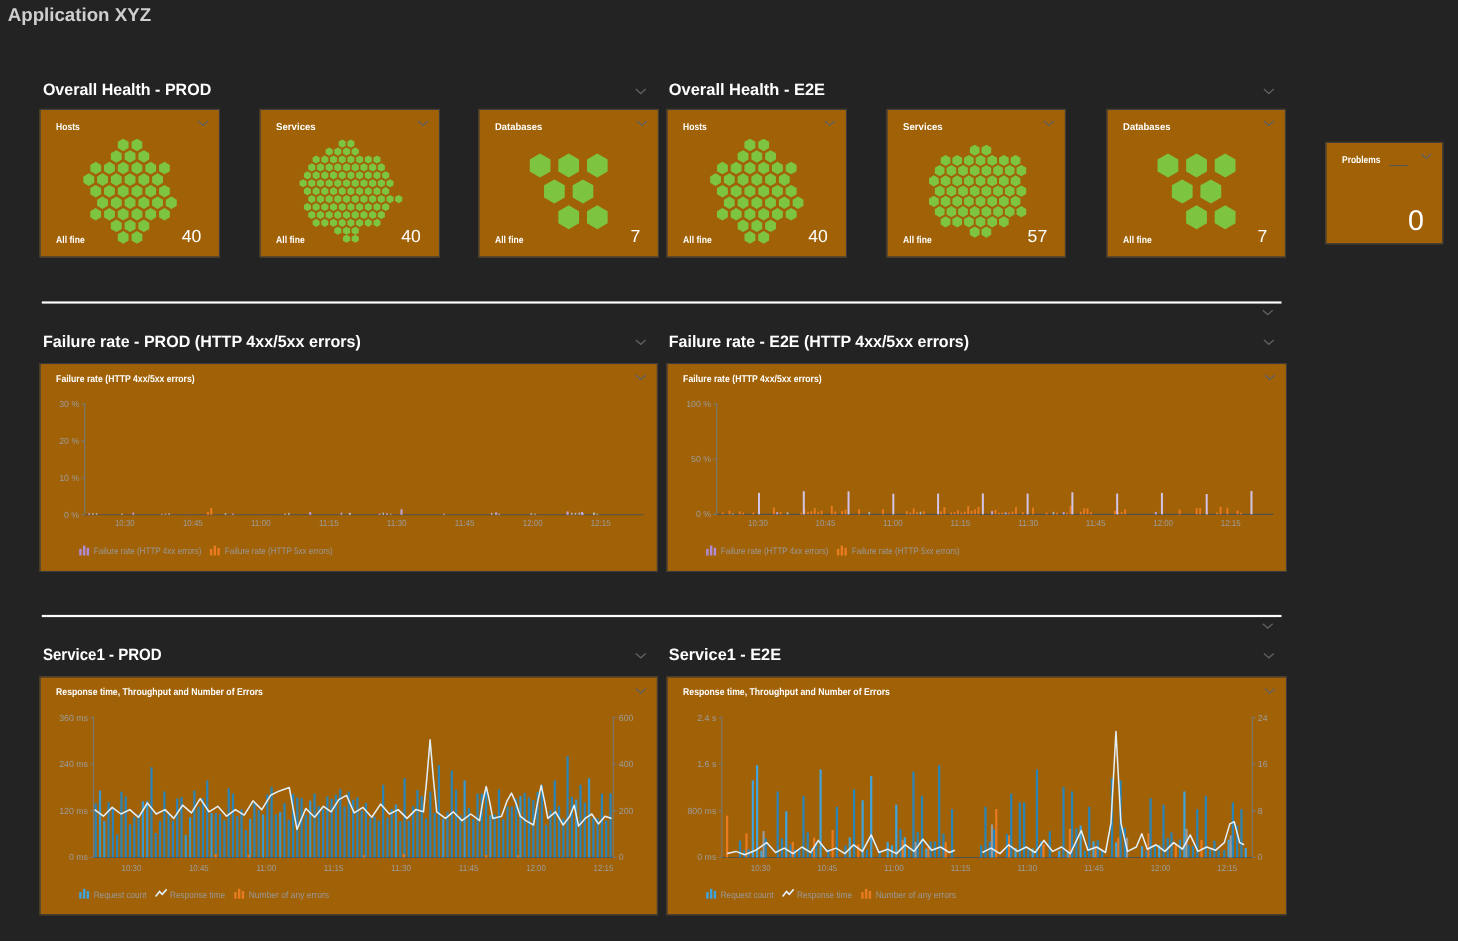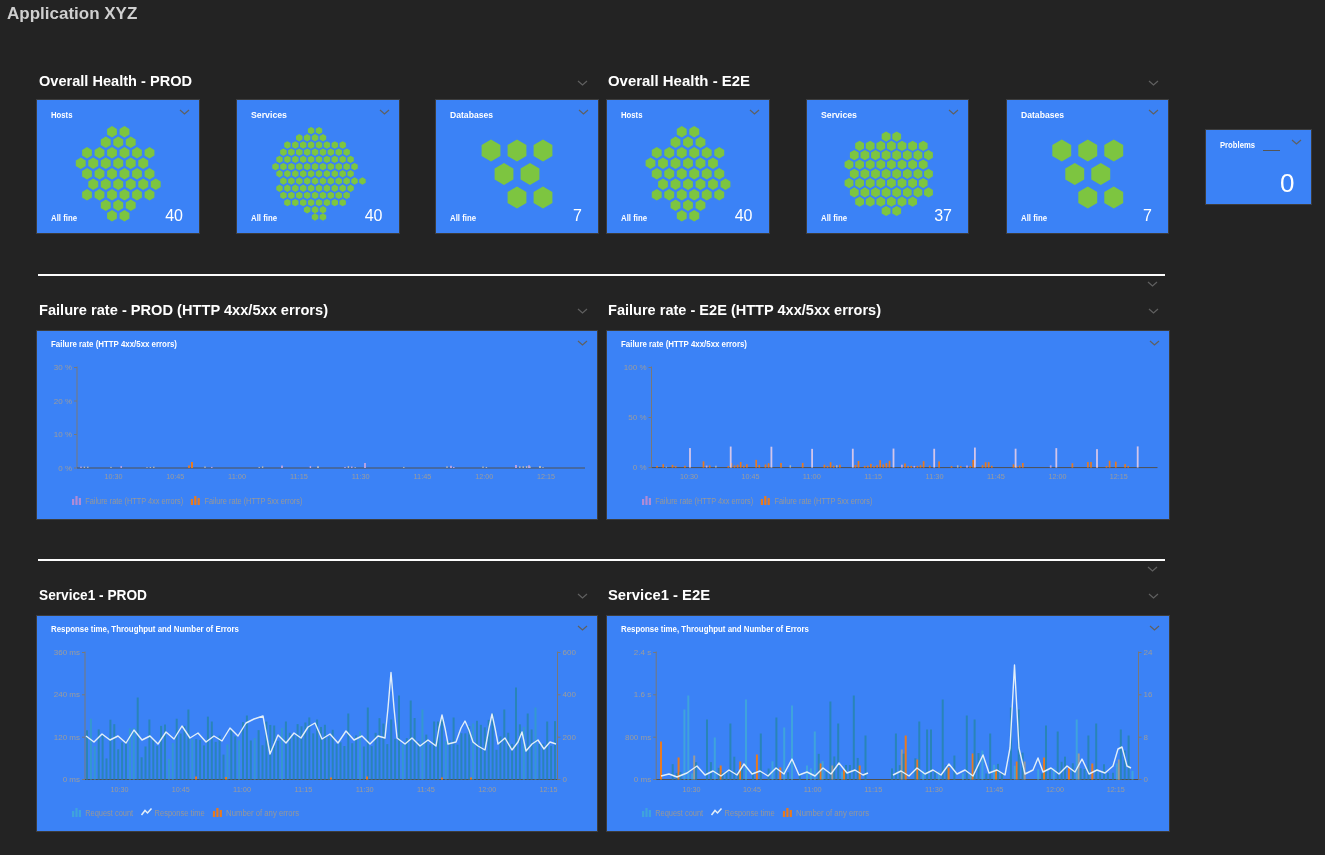"Hosts" .tile { background: #3b82f6 -> #a16207 }
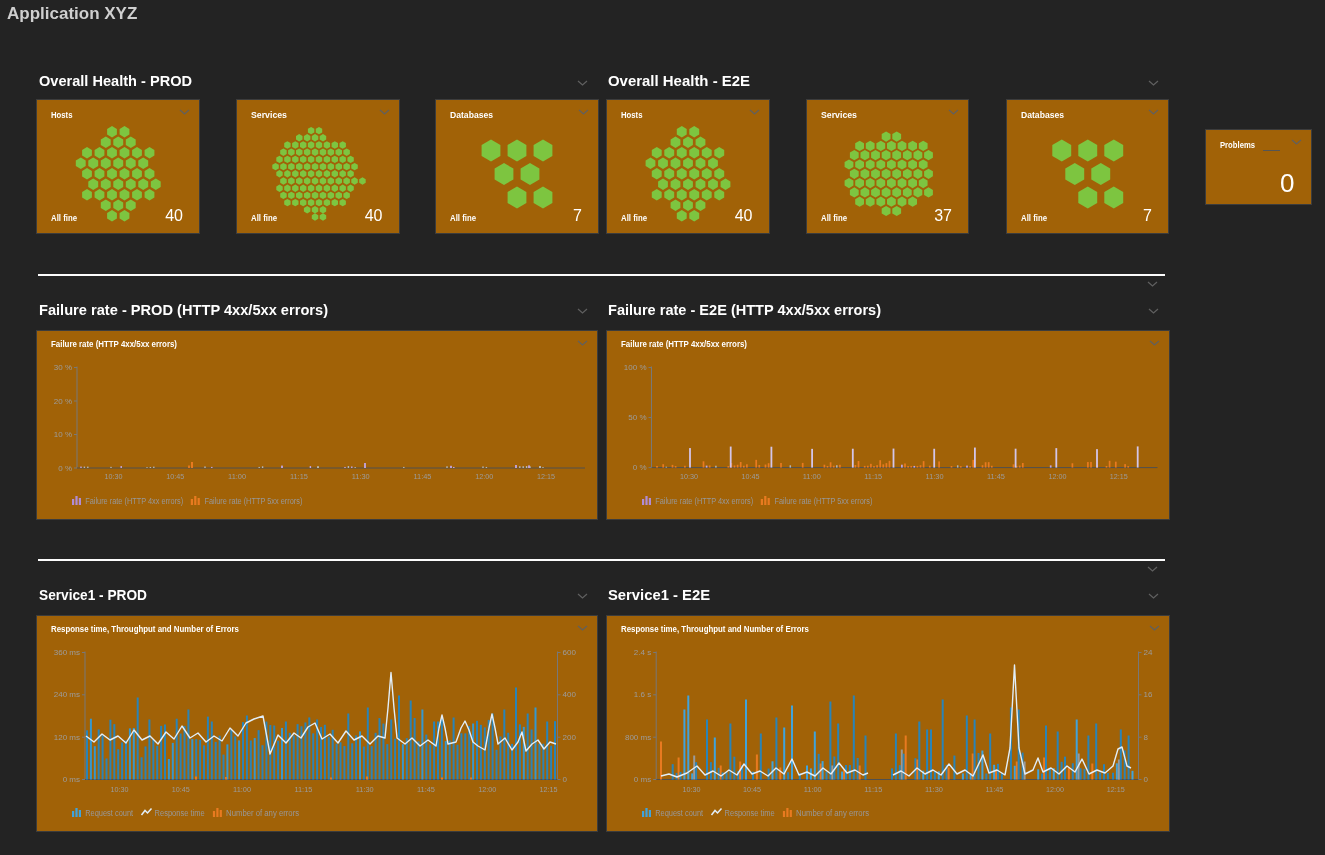"Problems" div.tile { height: 76px -> 93px }
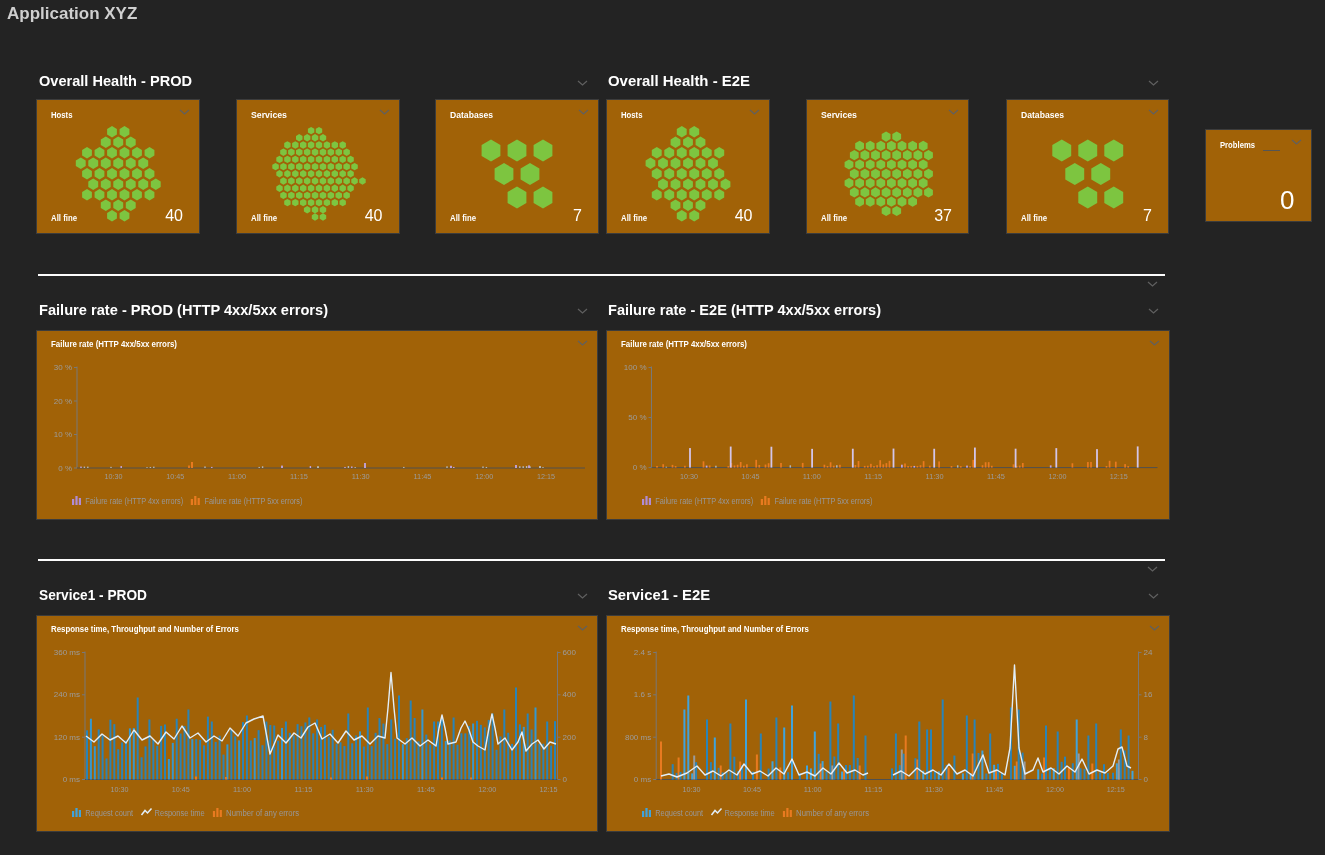"37" div.tnum { text: 37 -> 57 }
